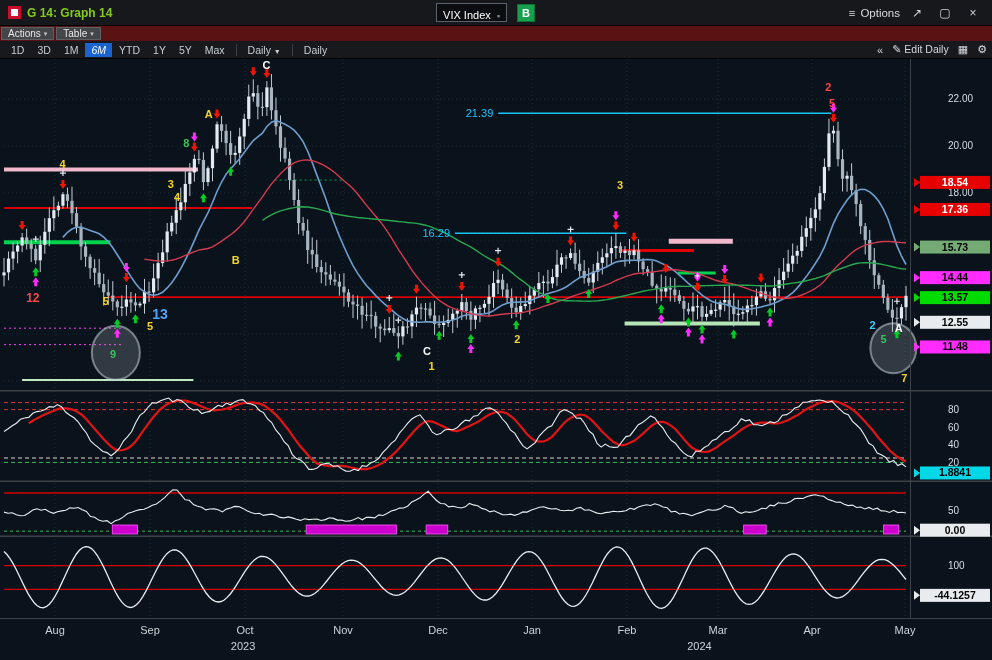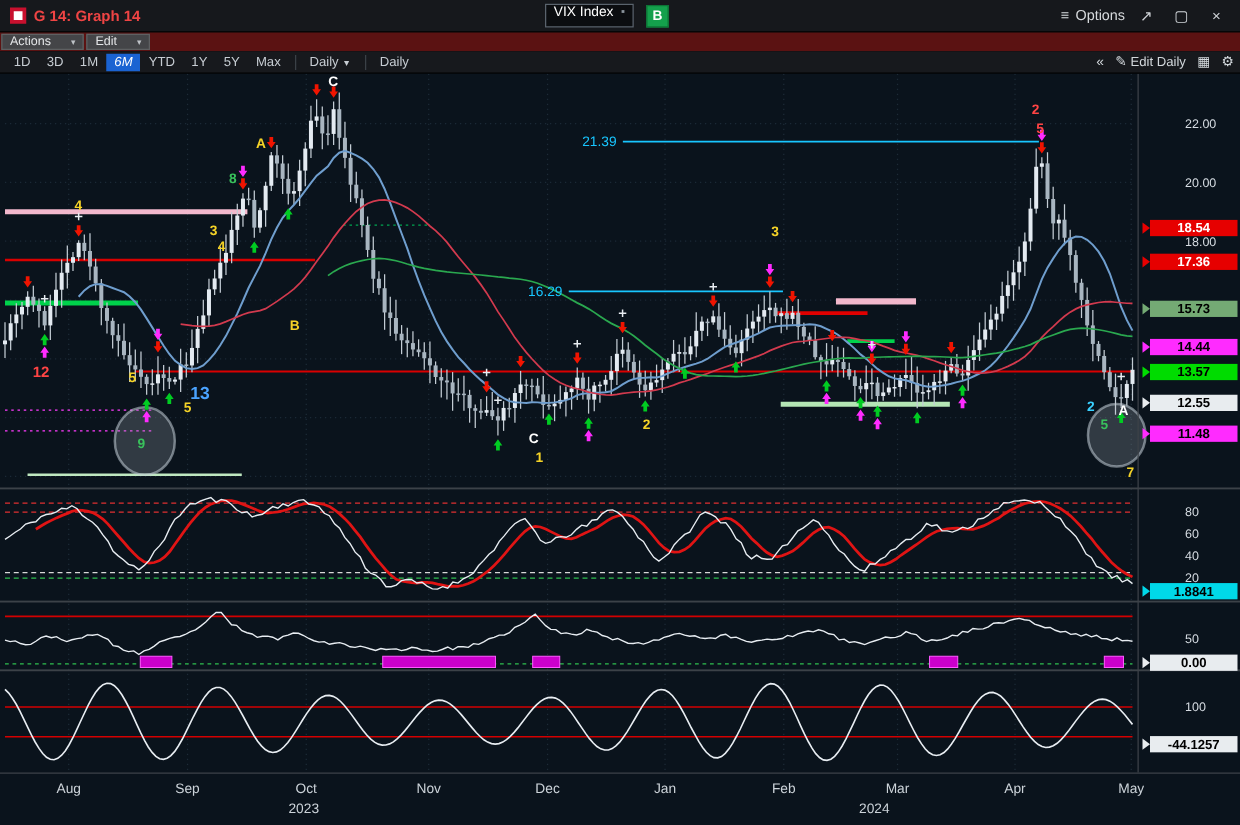"G 14: Graph 14" .win-title { color: #ef4444 -> #84cc16 }
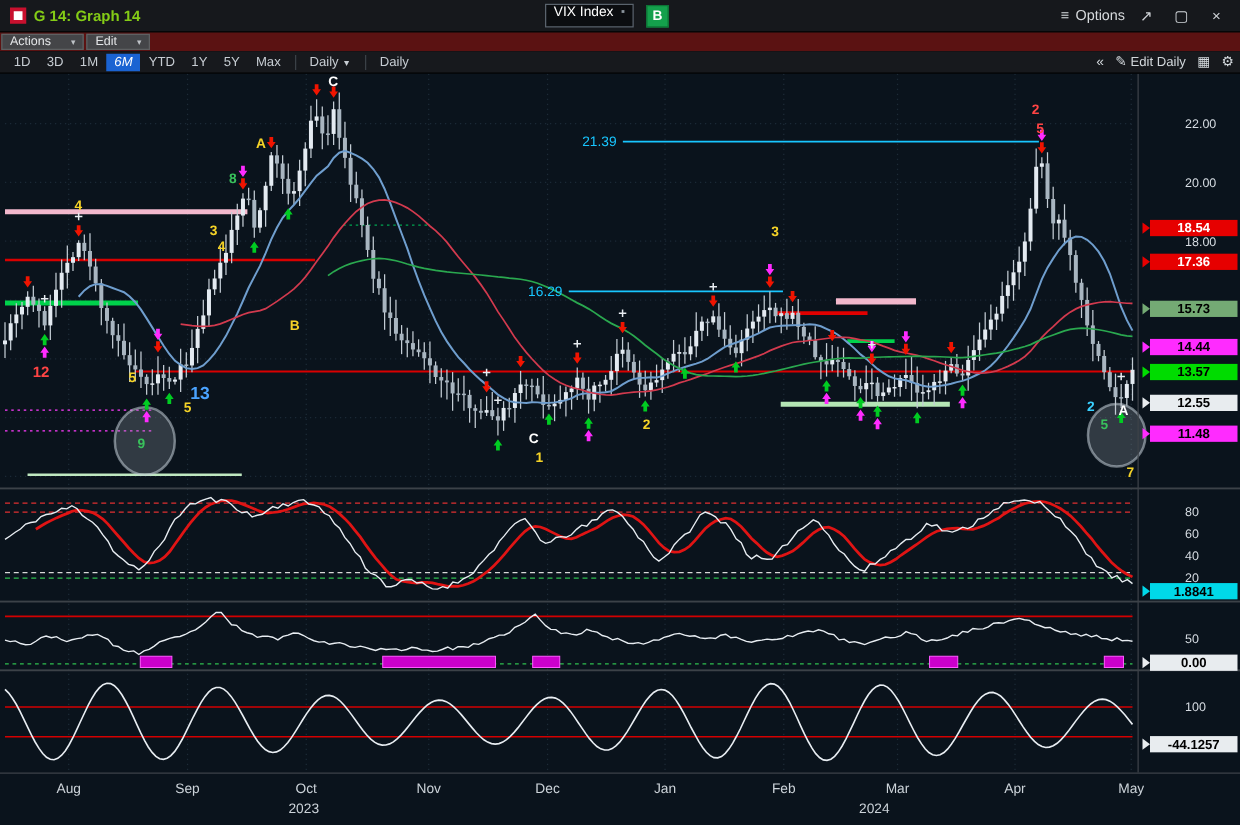"VIX Index" .security-box { align-items: flex-start -> flex-end }
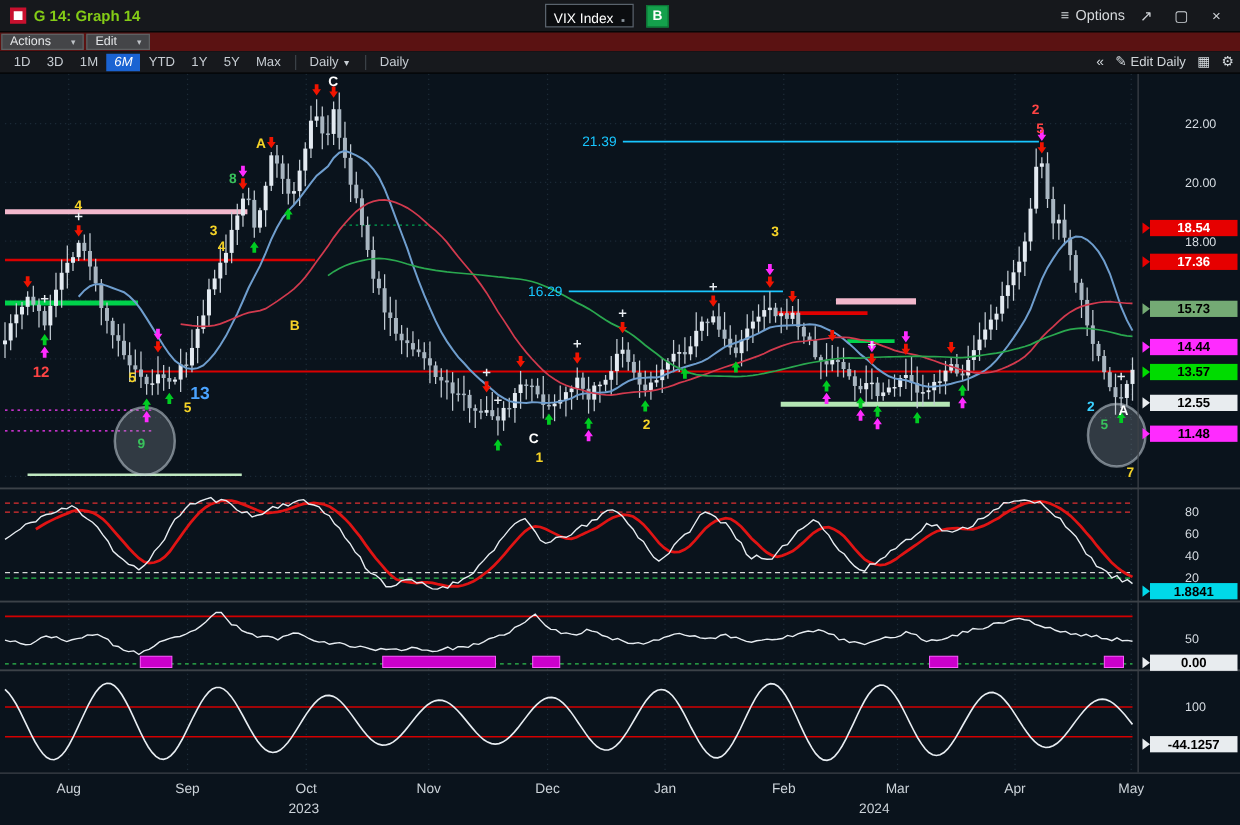"Actions" .menu-btn { gap: 16px -> 3px }
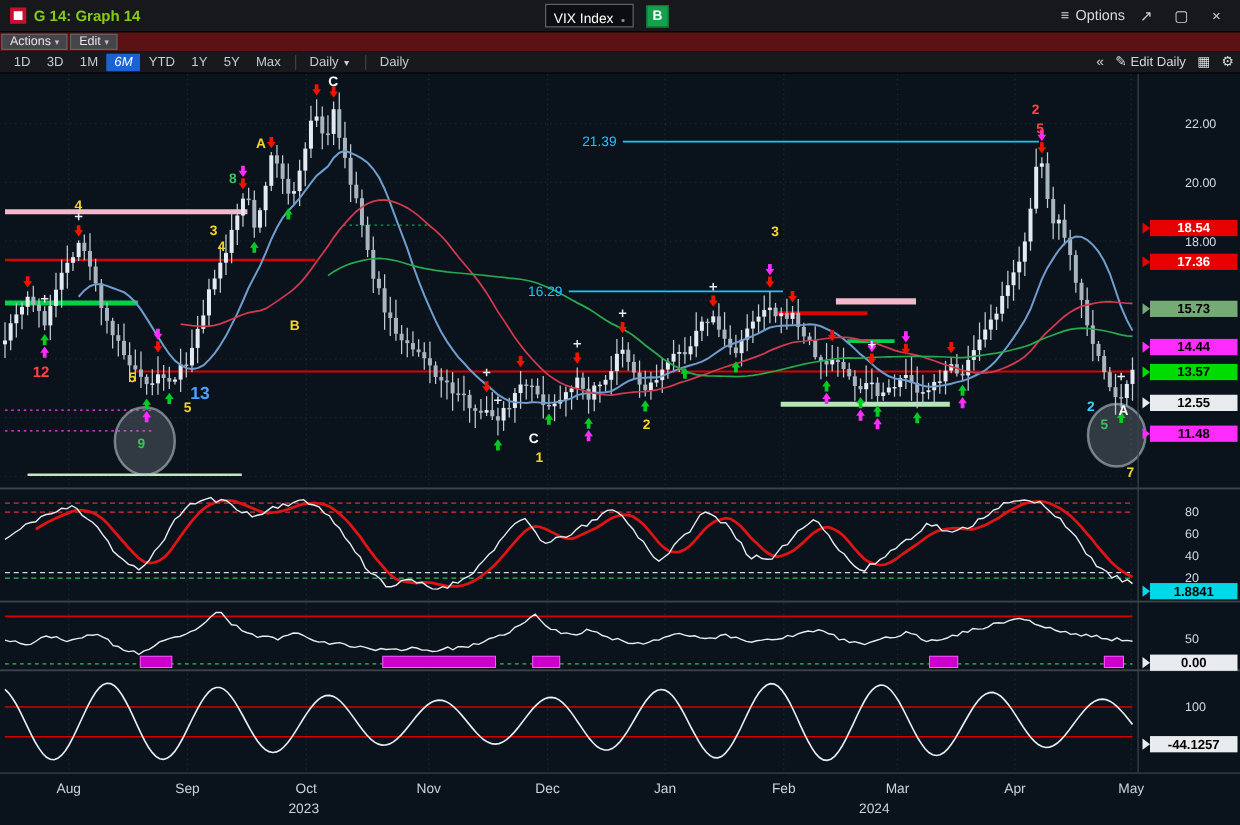"Edit" span { text: Edit -> Table }
